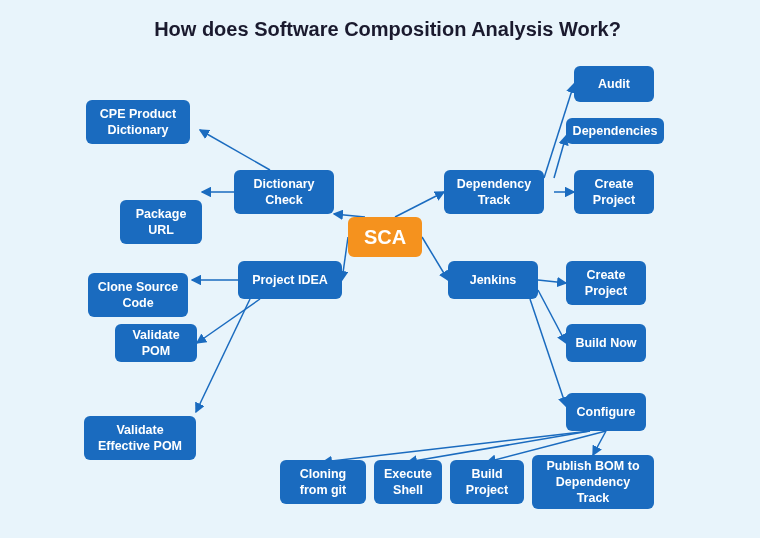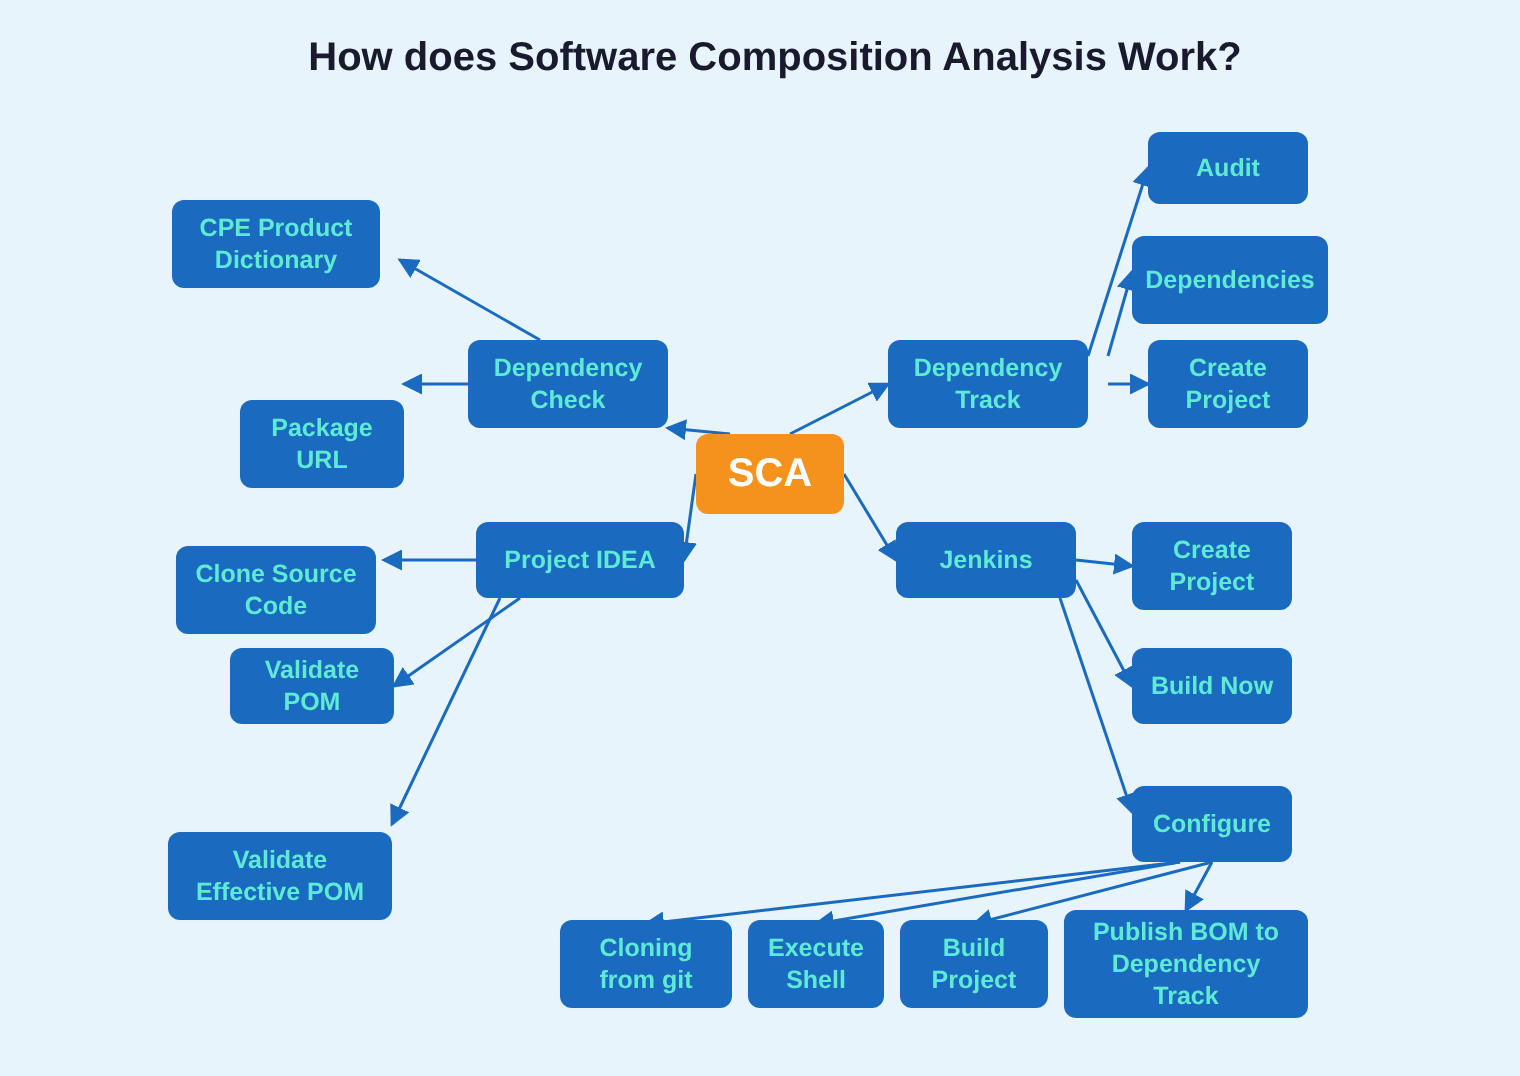"Audit" .blue { color: #5eead4 -> #ffffff }
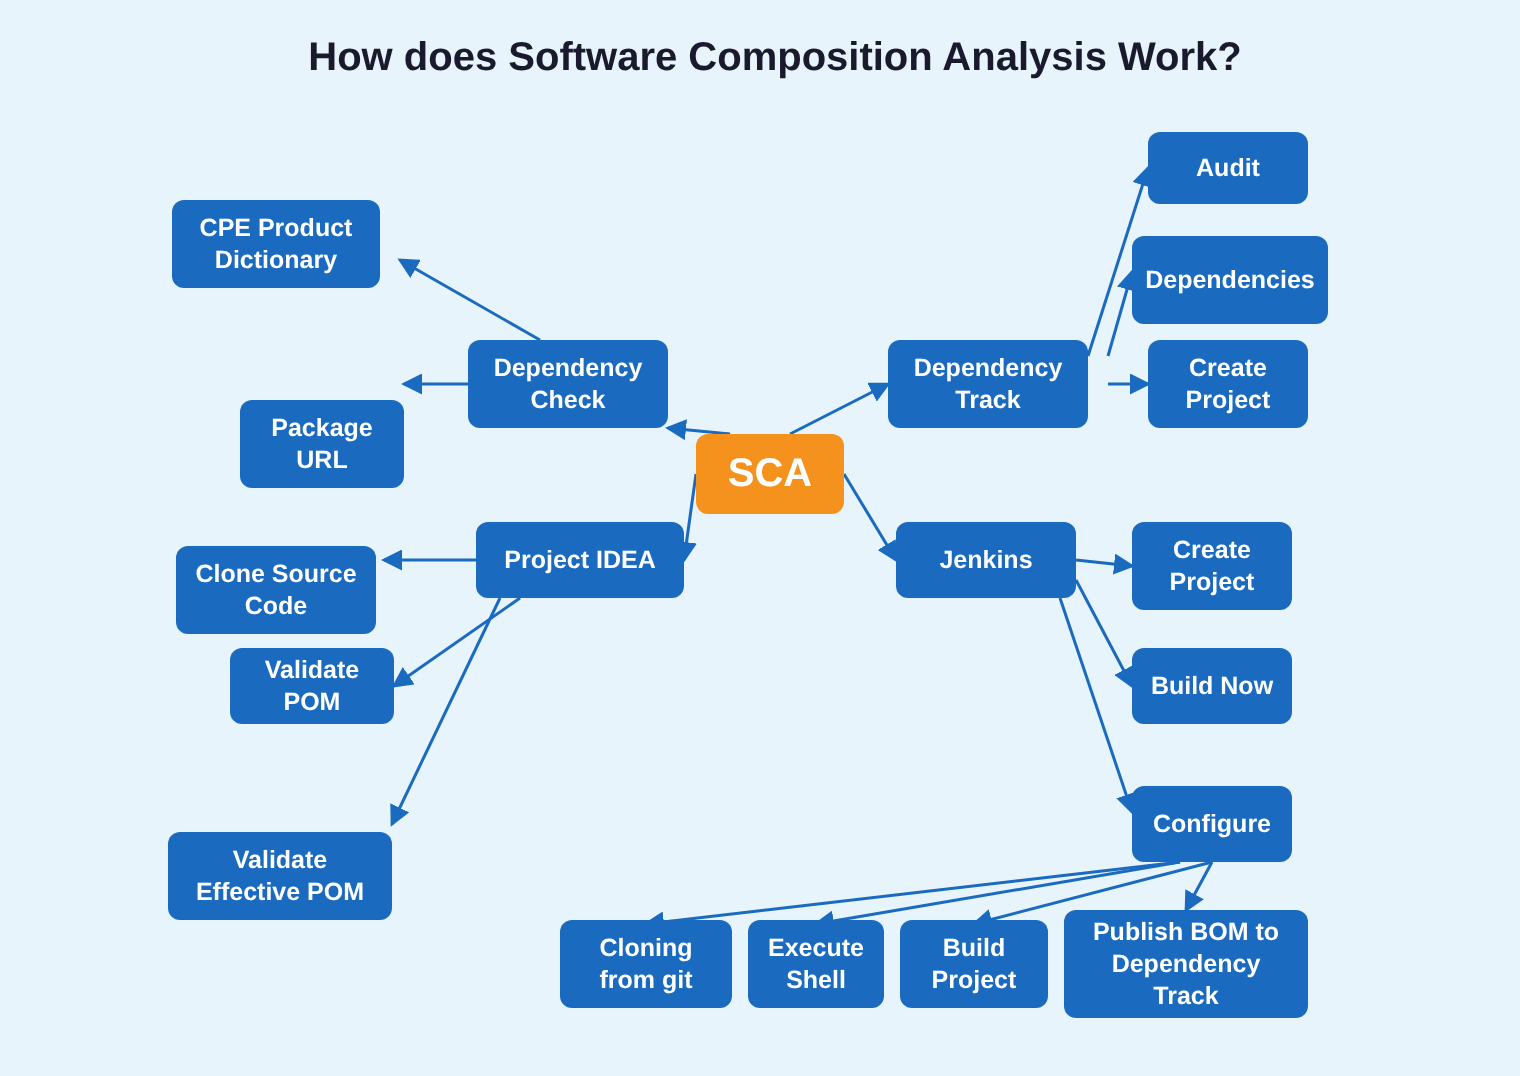"Dependencies" div.node { height: 44px -> 26px }
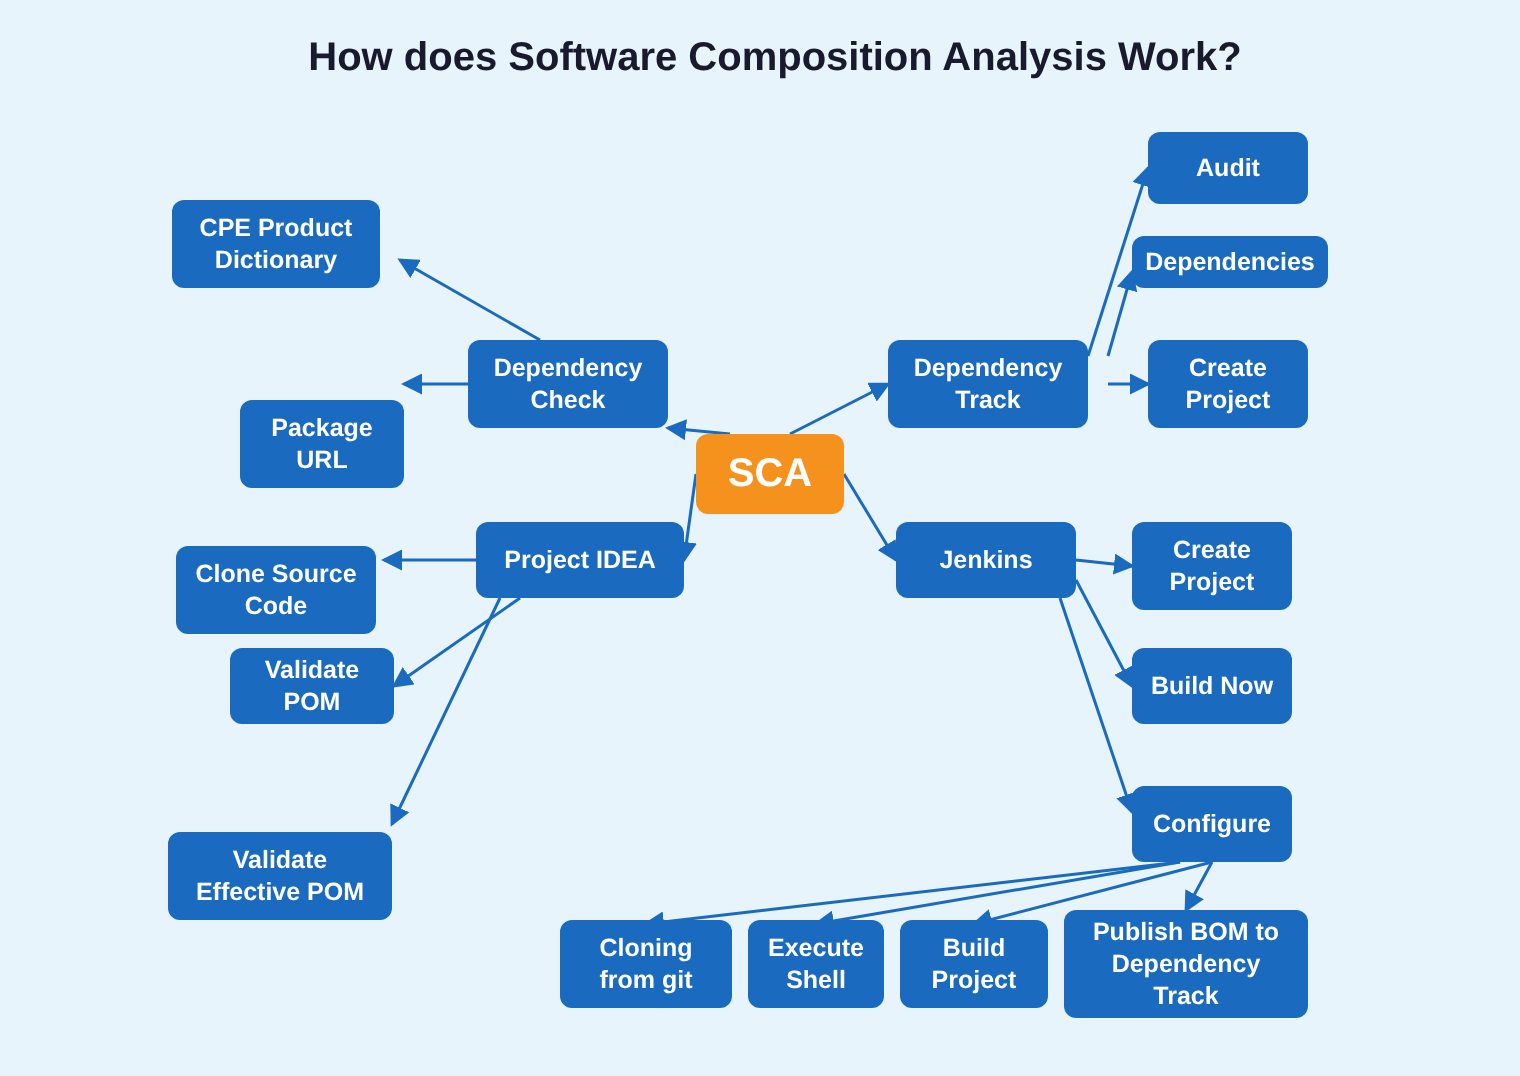"Dependency Check" div.node { text: Dependency -> Dictionary }
